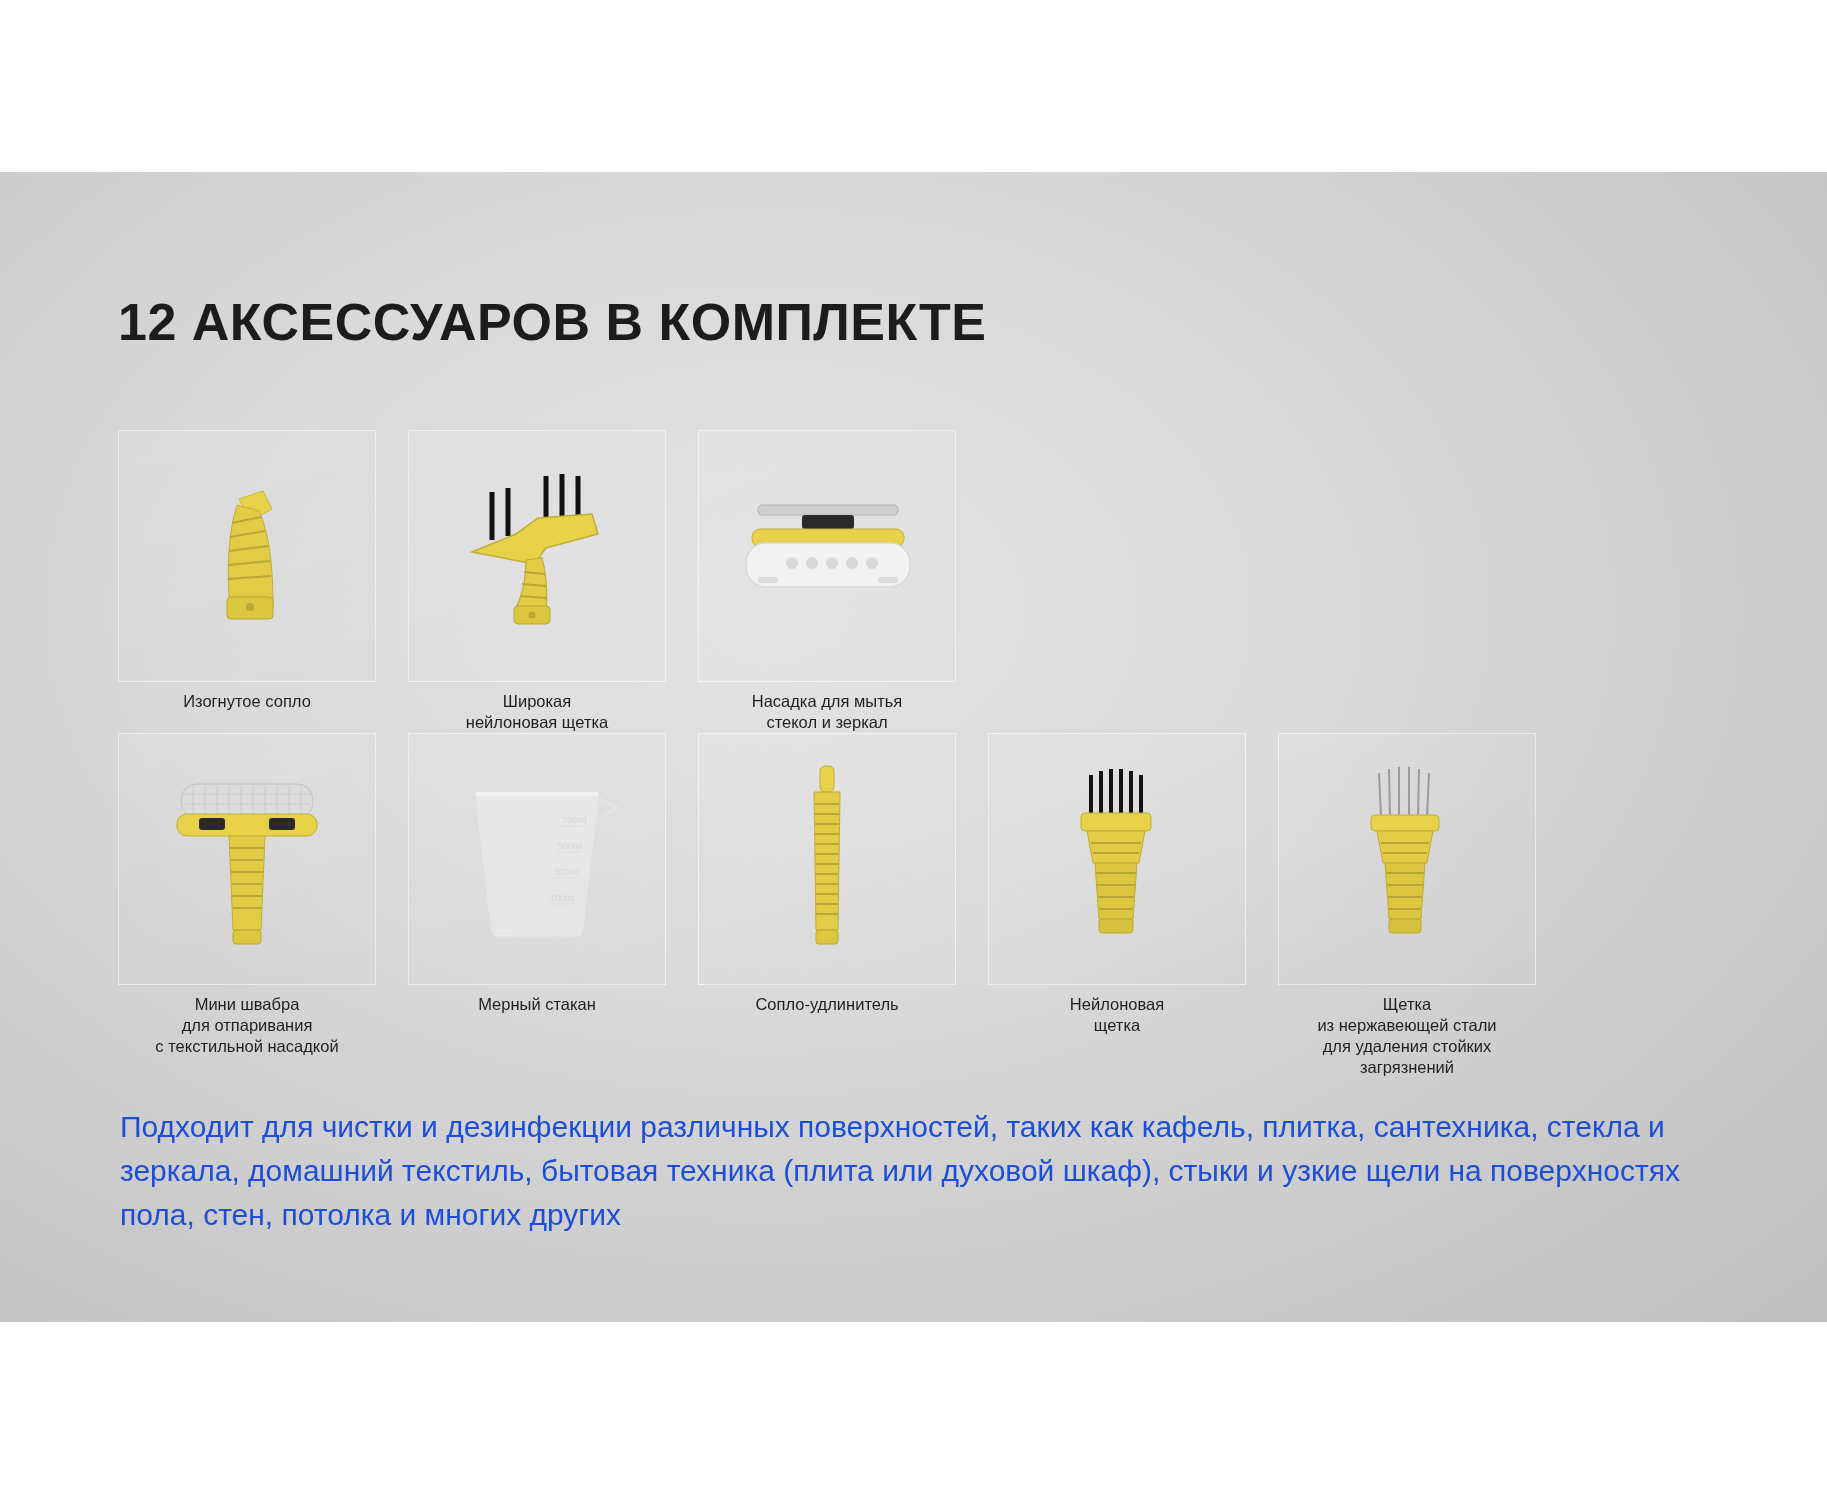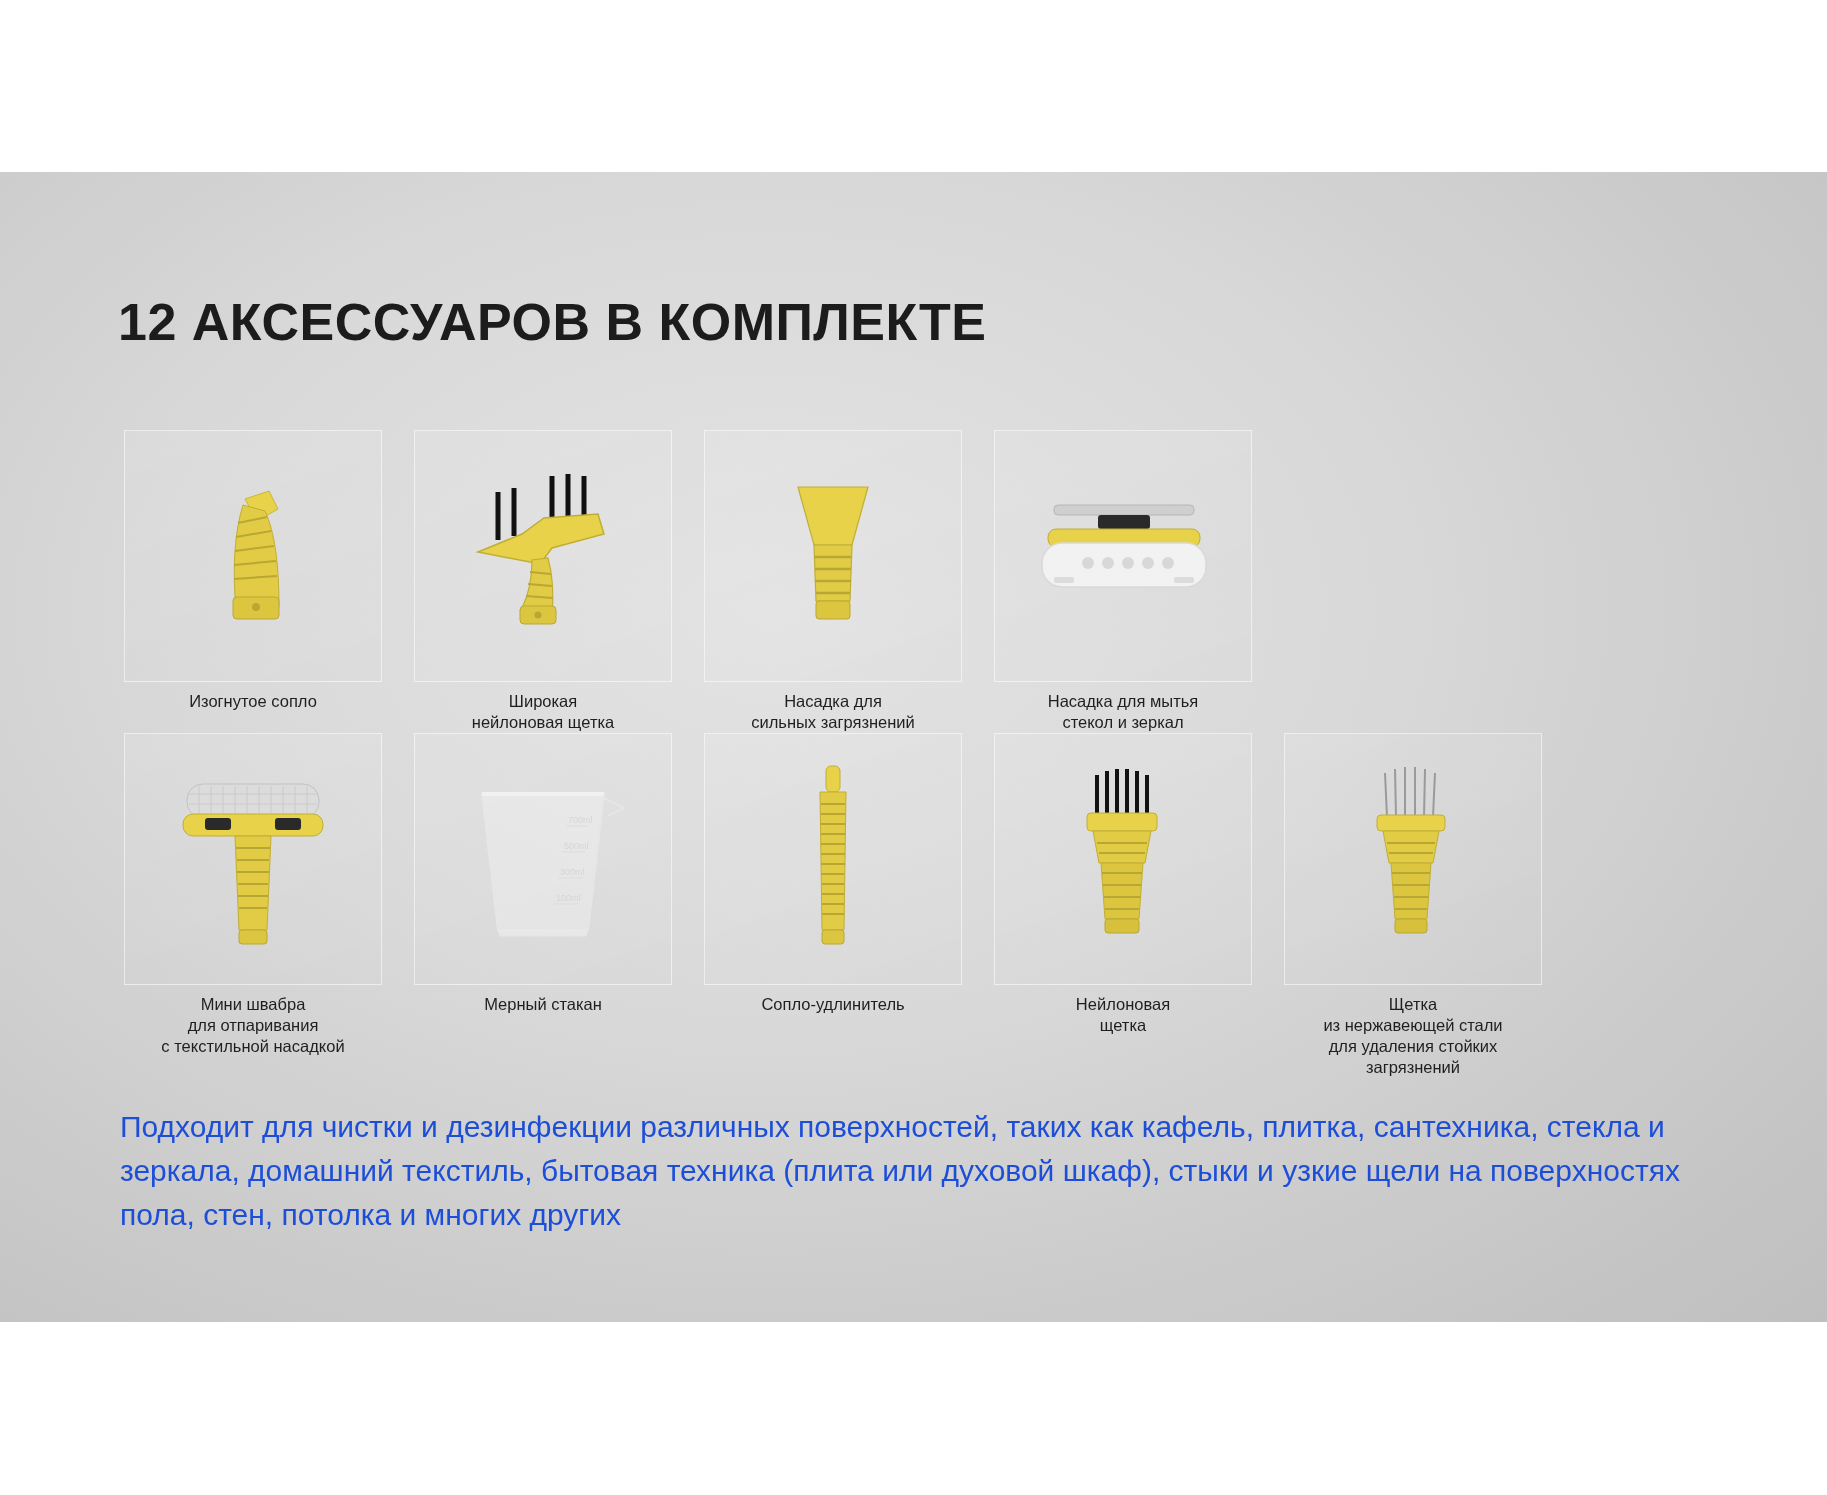"Изогнутое сопло" .grid { left: 124px -> 118px }
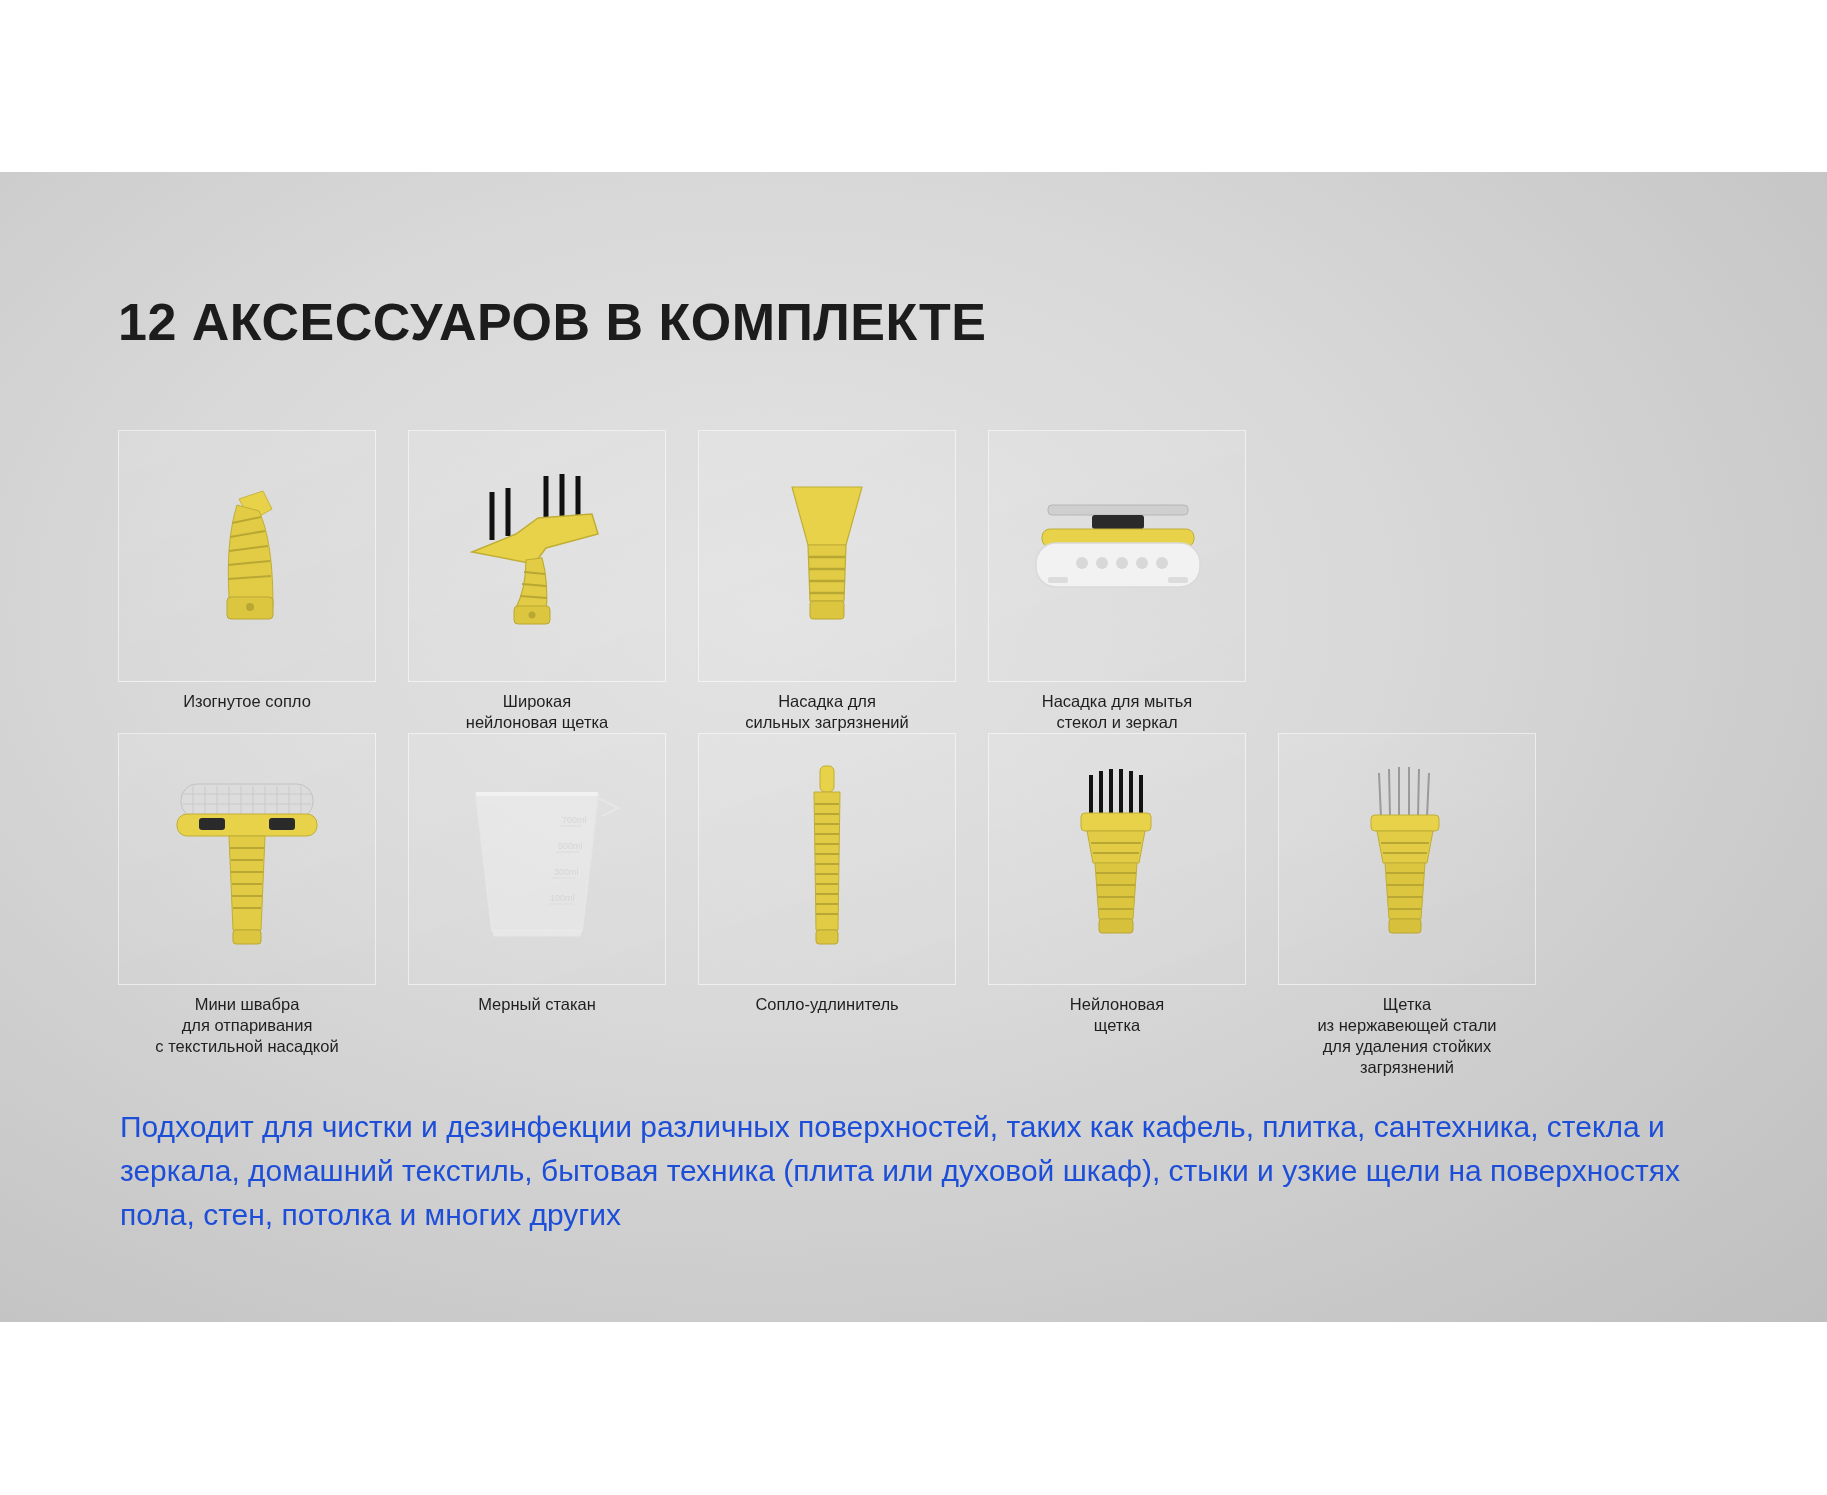"Насадка для" div.cell { html: <div> <div> <svg> <path></path> <path></path> <g> <line></line> <line></line> <line></line> <line></line> </g> <rect></rect> </svg> </div> <div>Насадка для<br>сильных загрязнений</div> </div> -> none }
